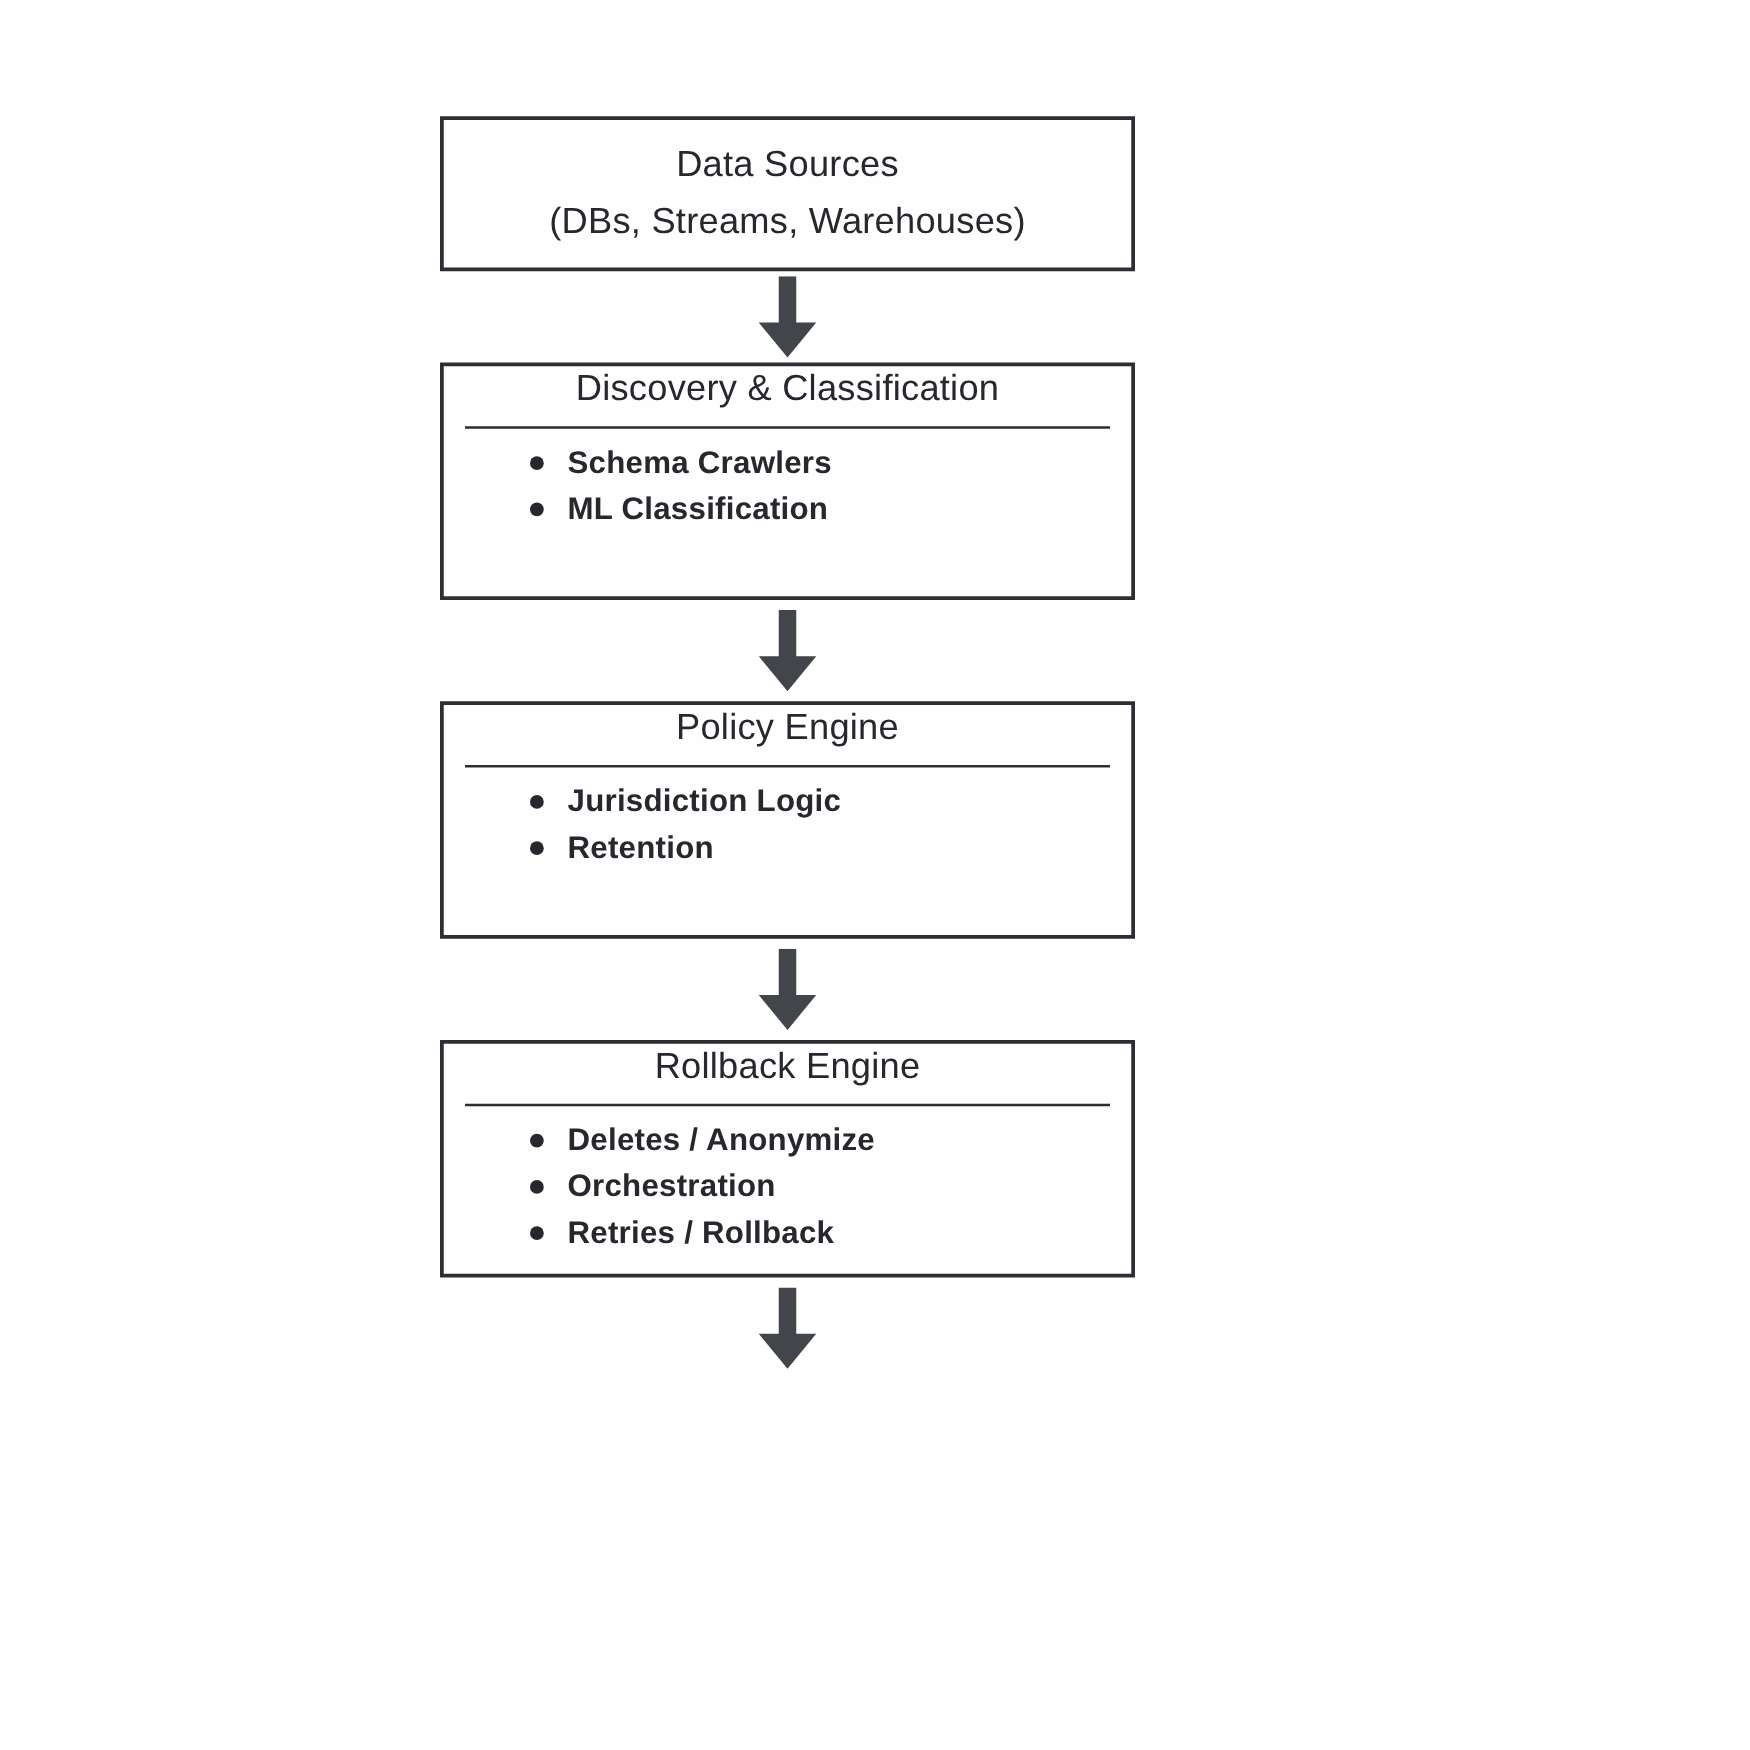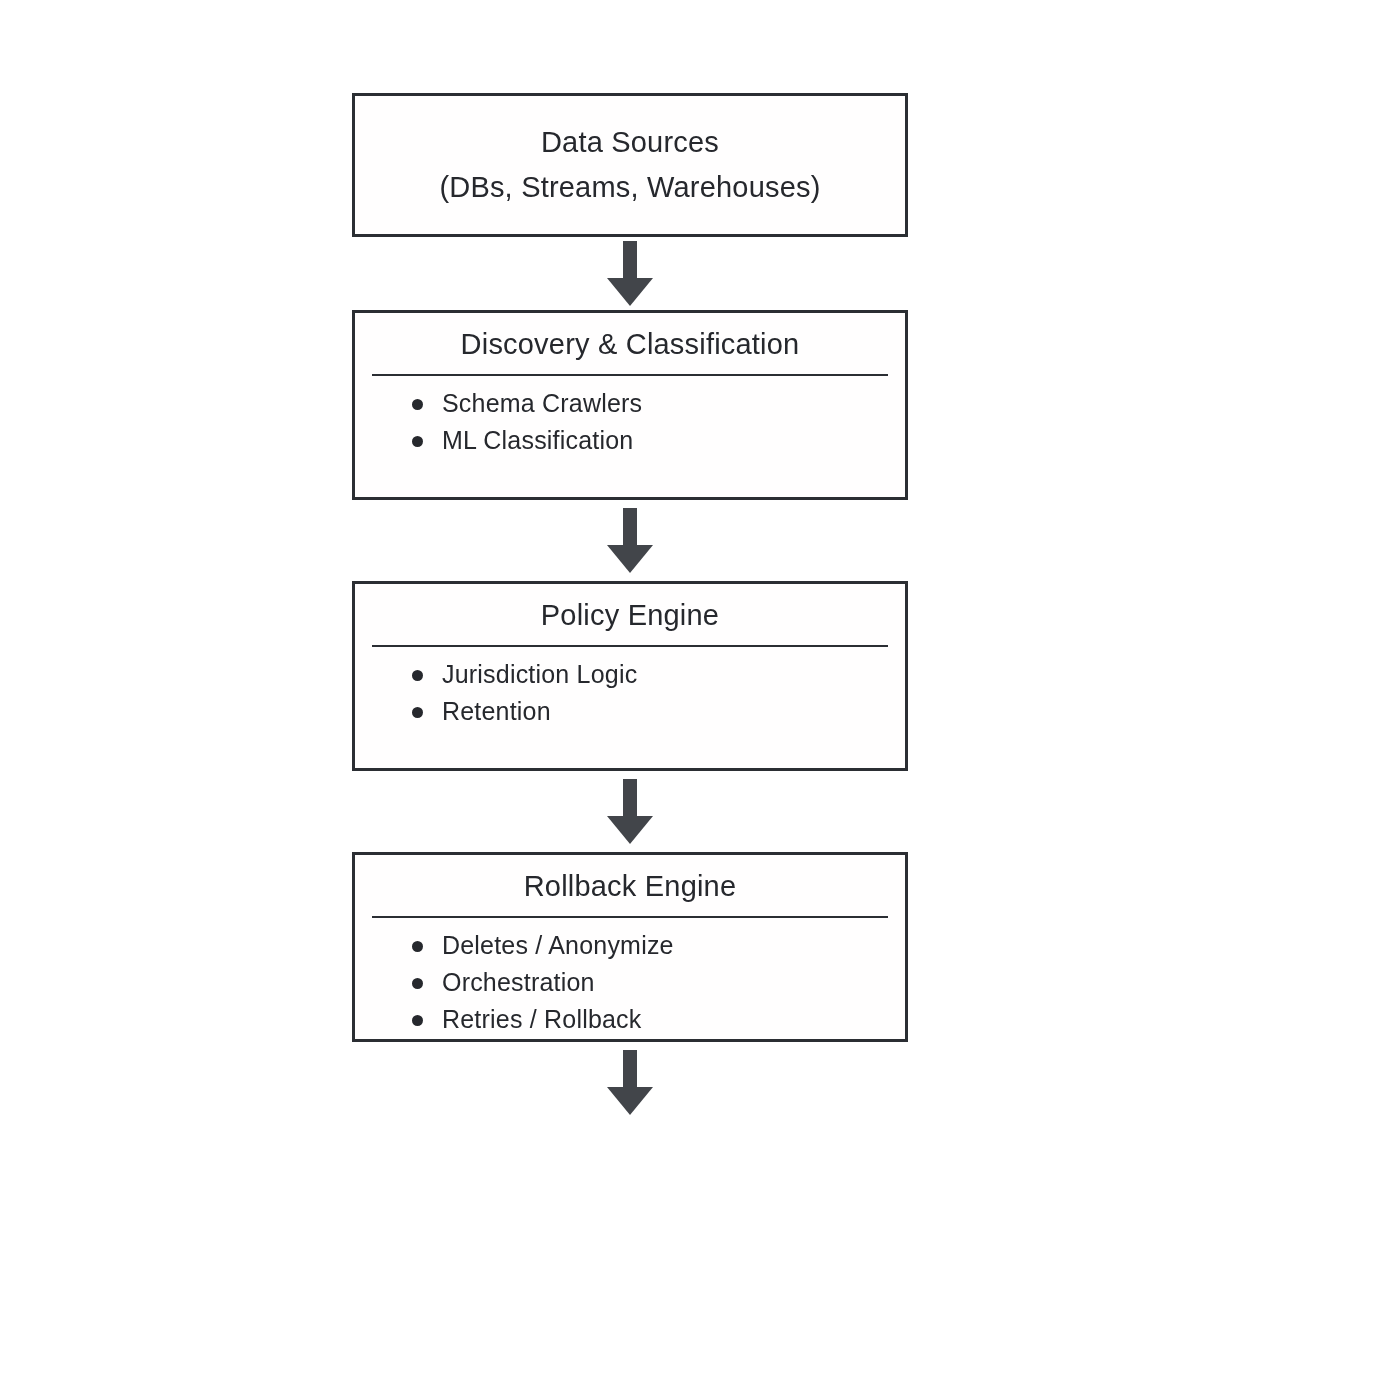"Data Sources" .box-title-only { height: 144px -> 124px }
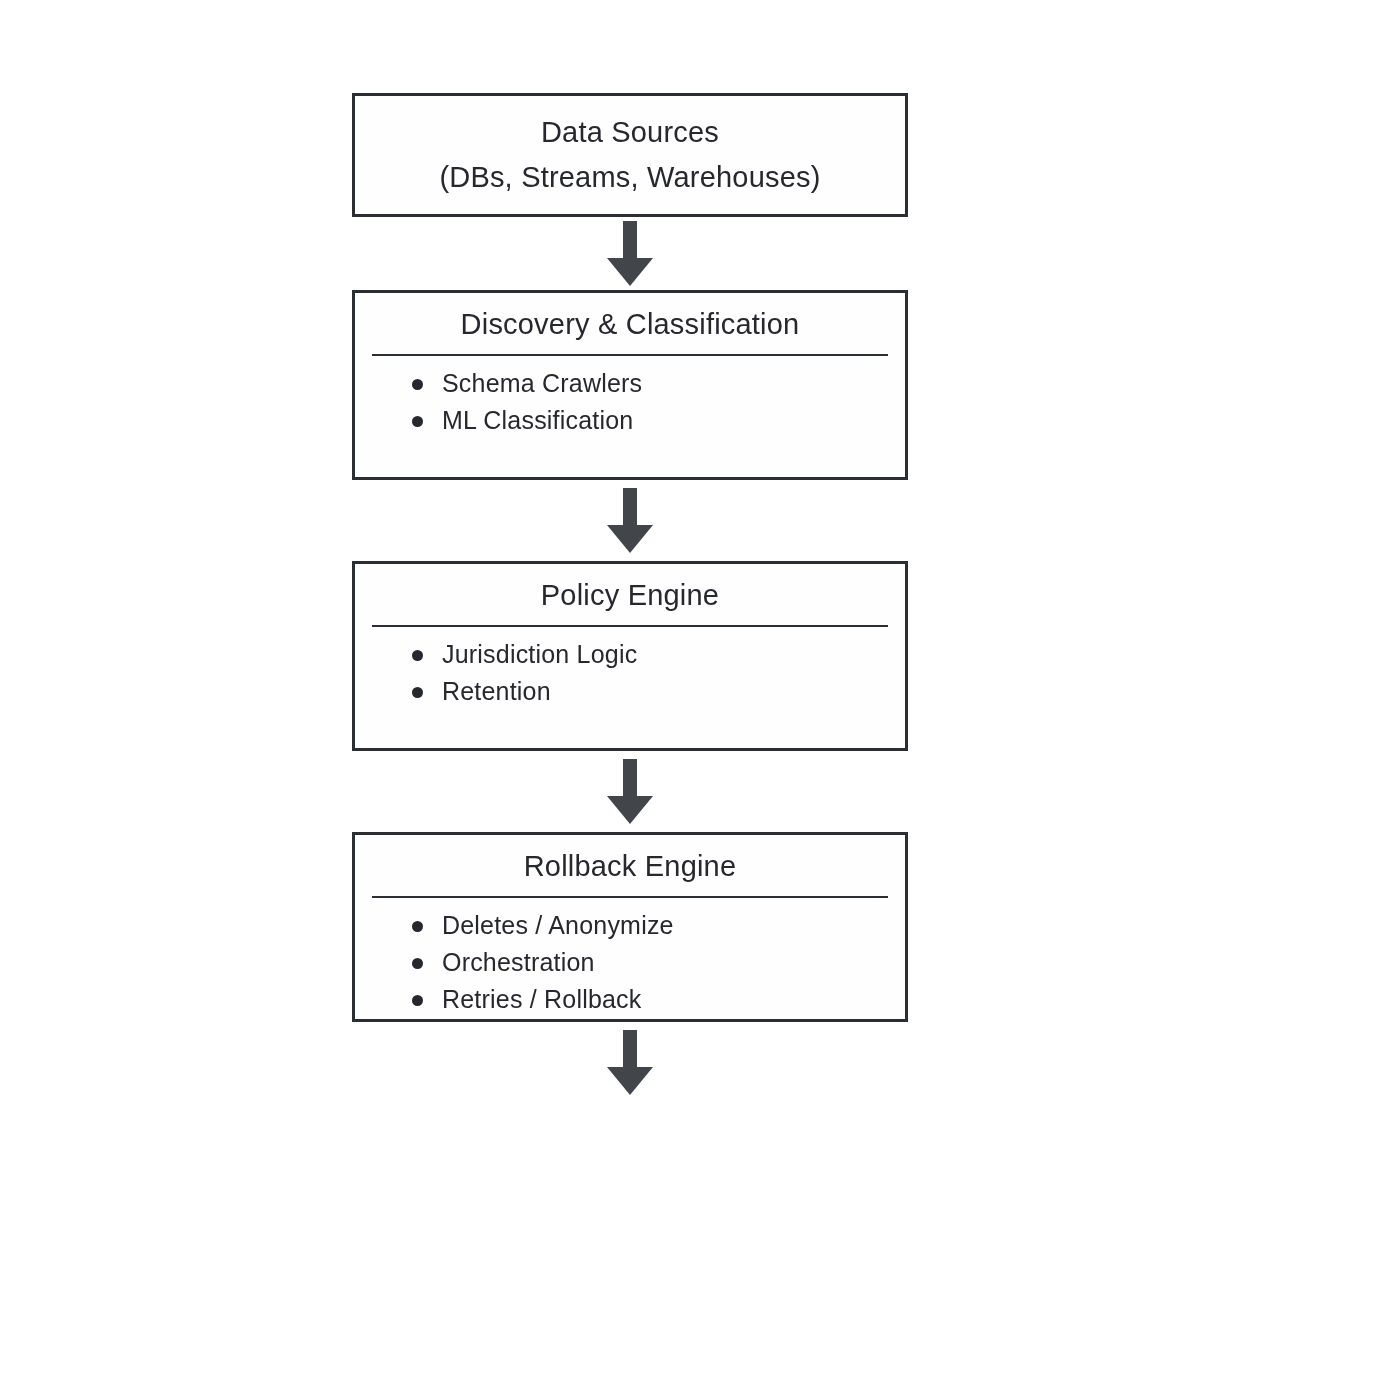"Discovery & Classification" .node-title { padding-top: 13px -> none }
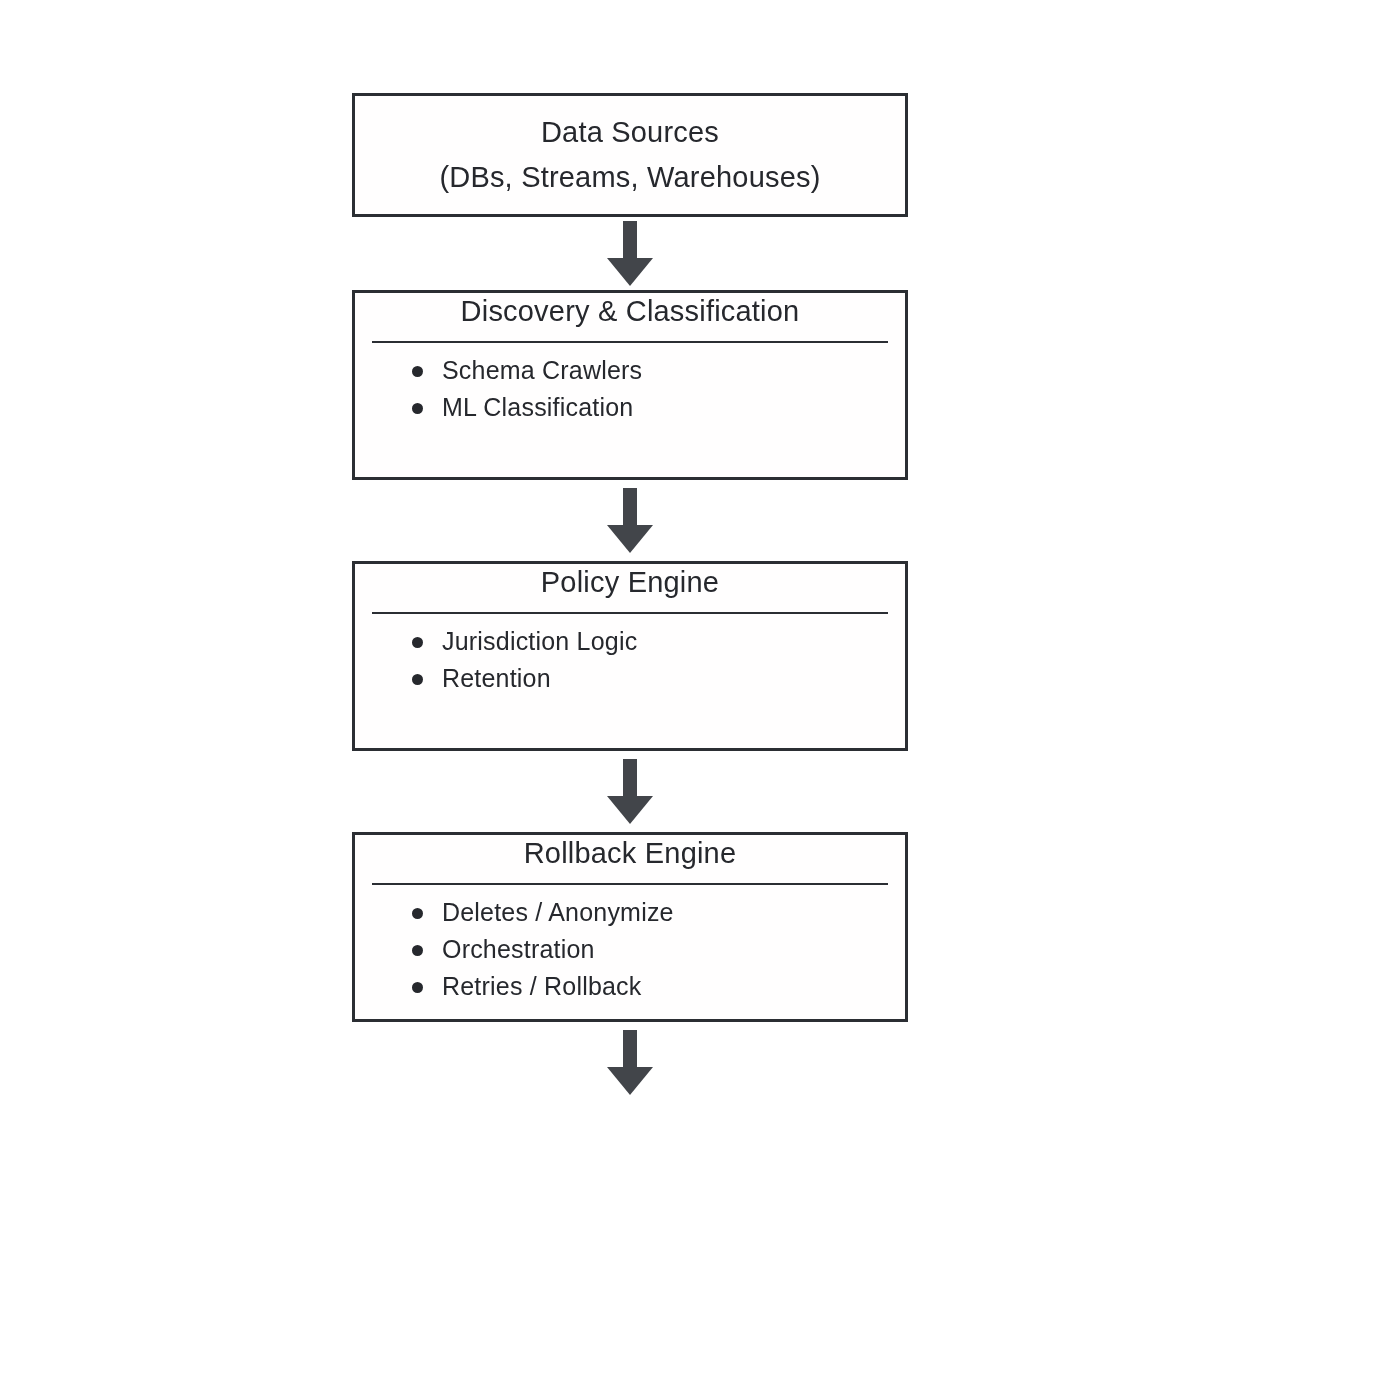"Schema Crawlers" .bullet-list { font-weight: none -> bold; margin: 9px 0 0 4px -> 9px 0 0 16px }
